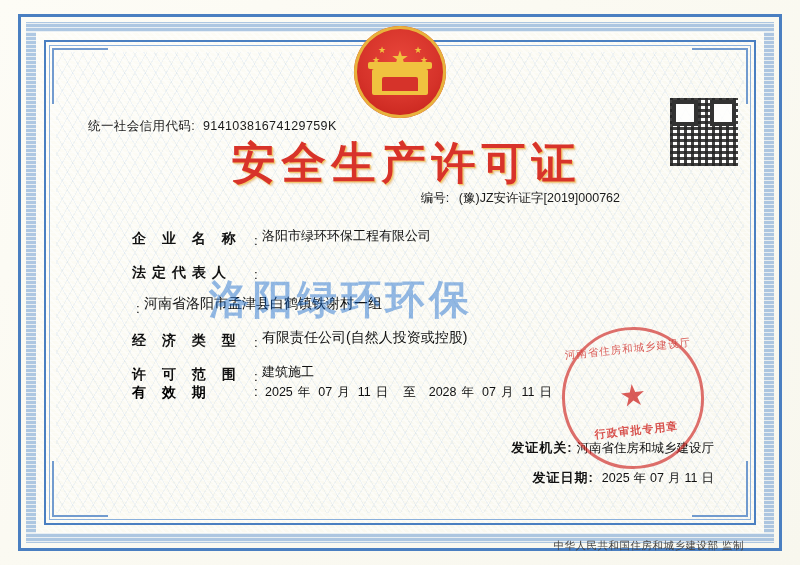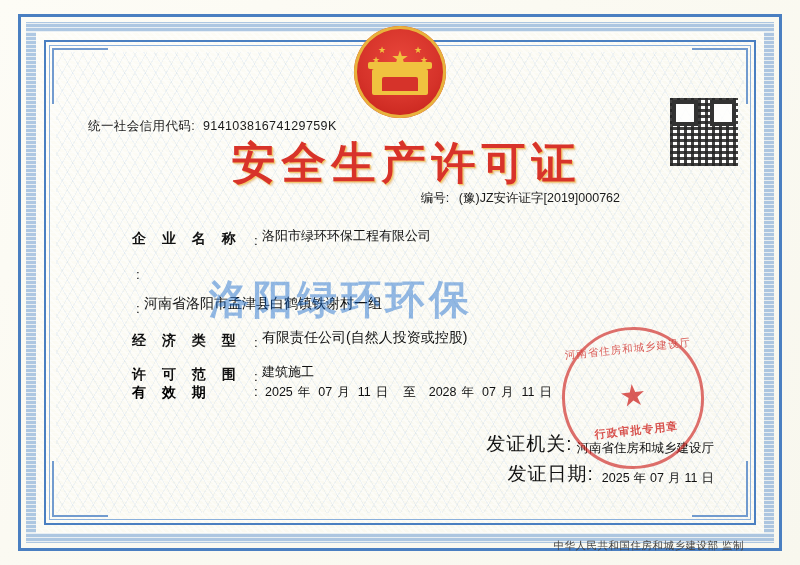"法定代表人" span.label { html: none -> <span>法定代表人</span> }
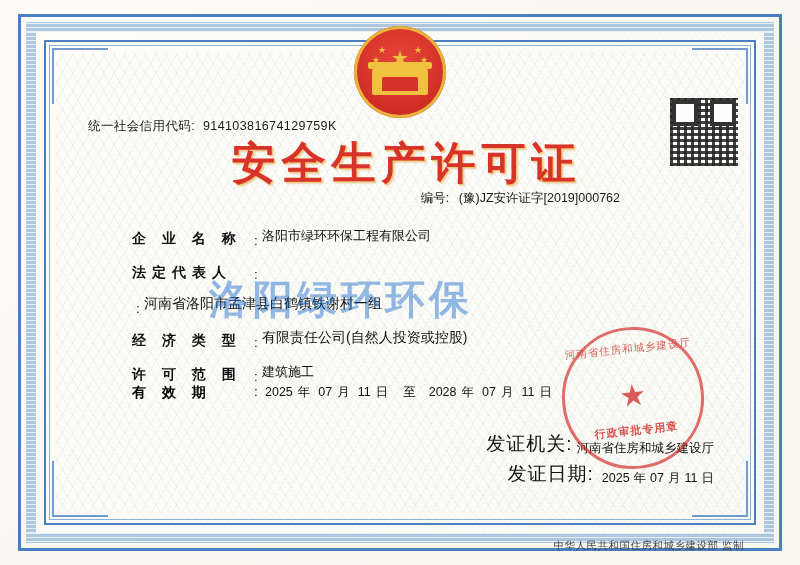"发证机关:" .issuer-row .ilabel { font-size: 19px -> 13px; font-weight: normal -> bold }
